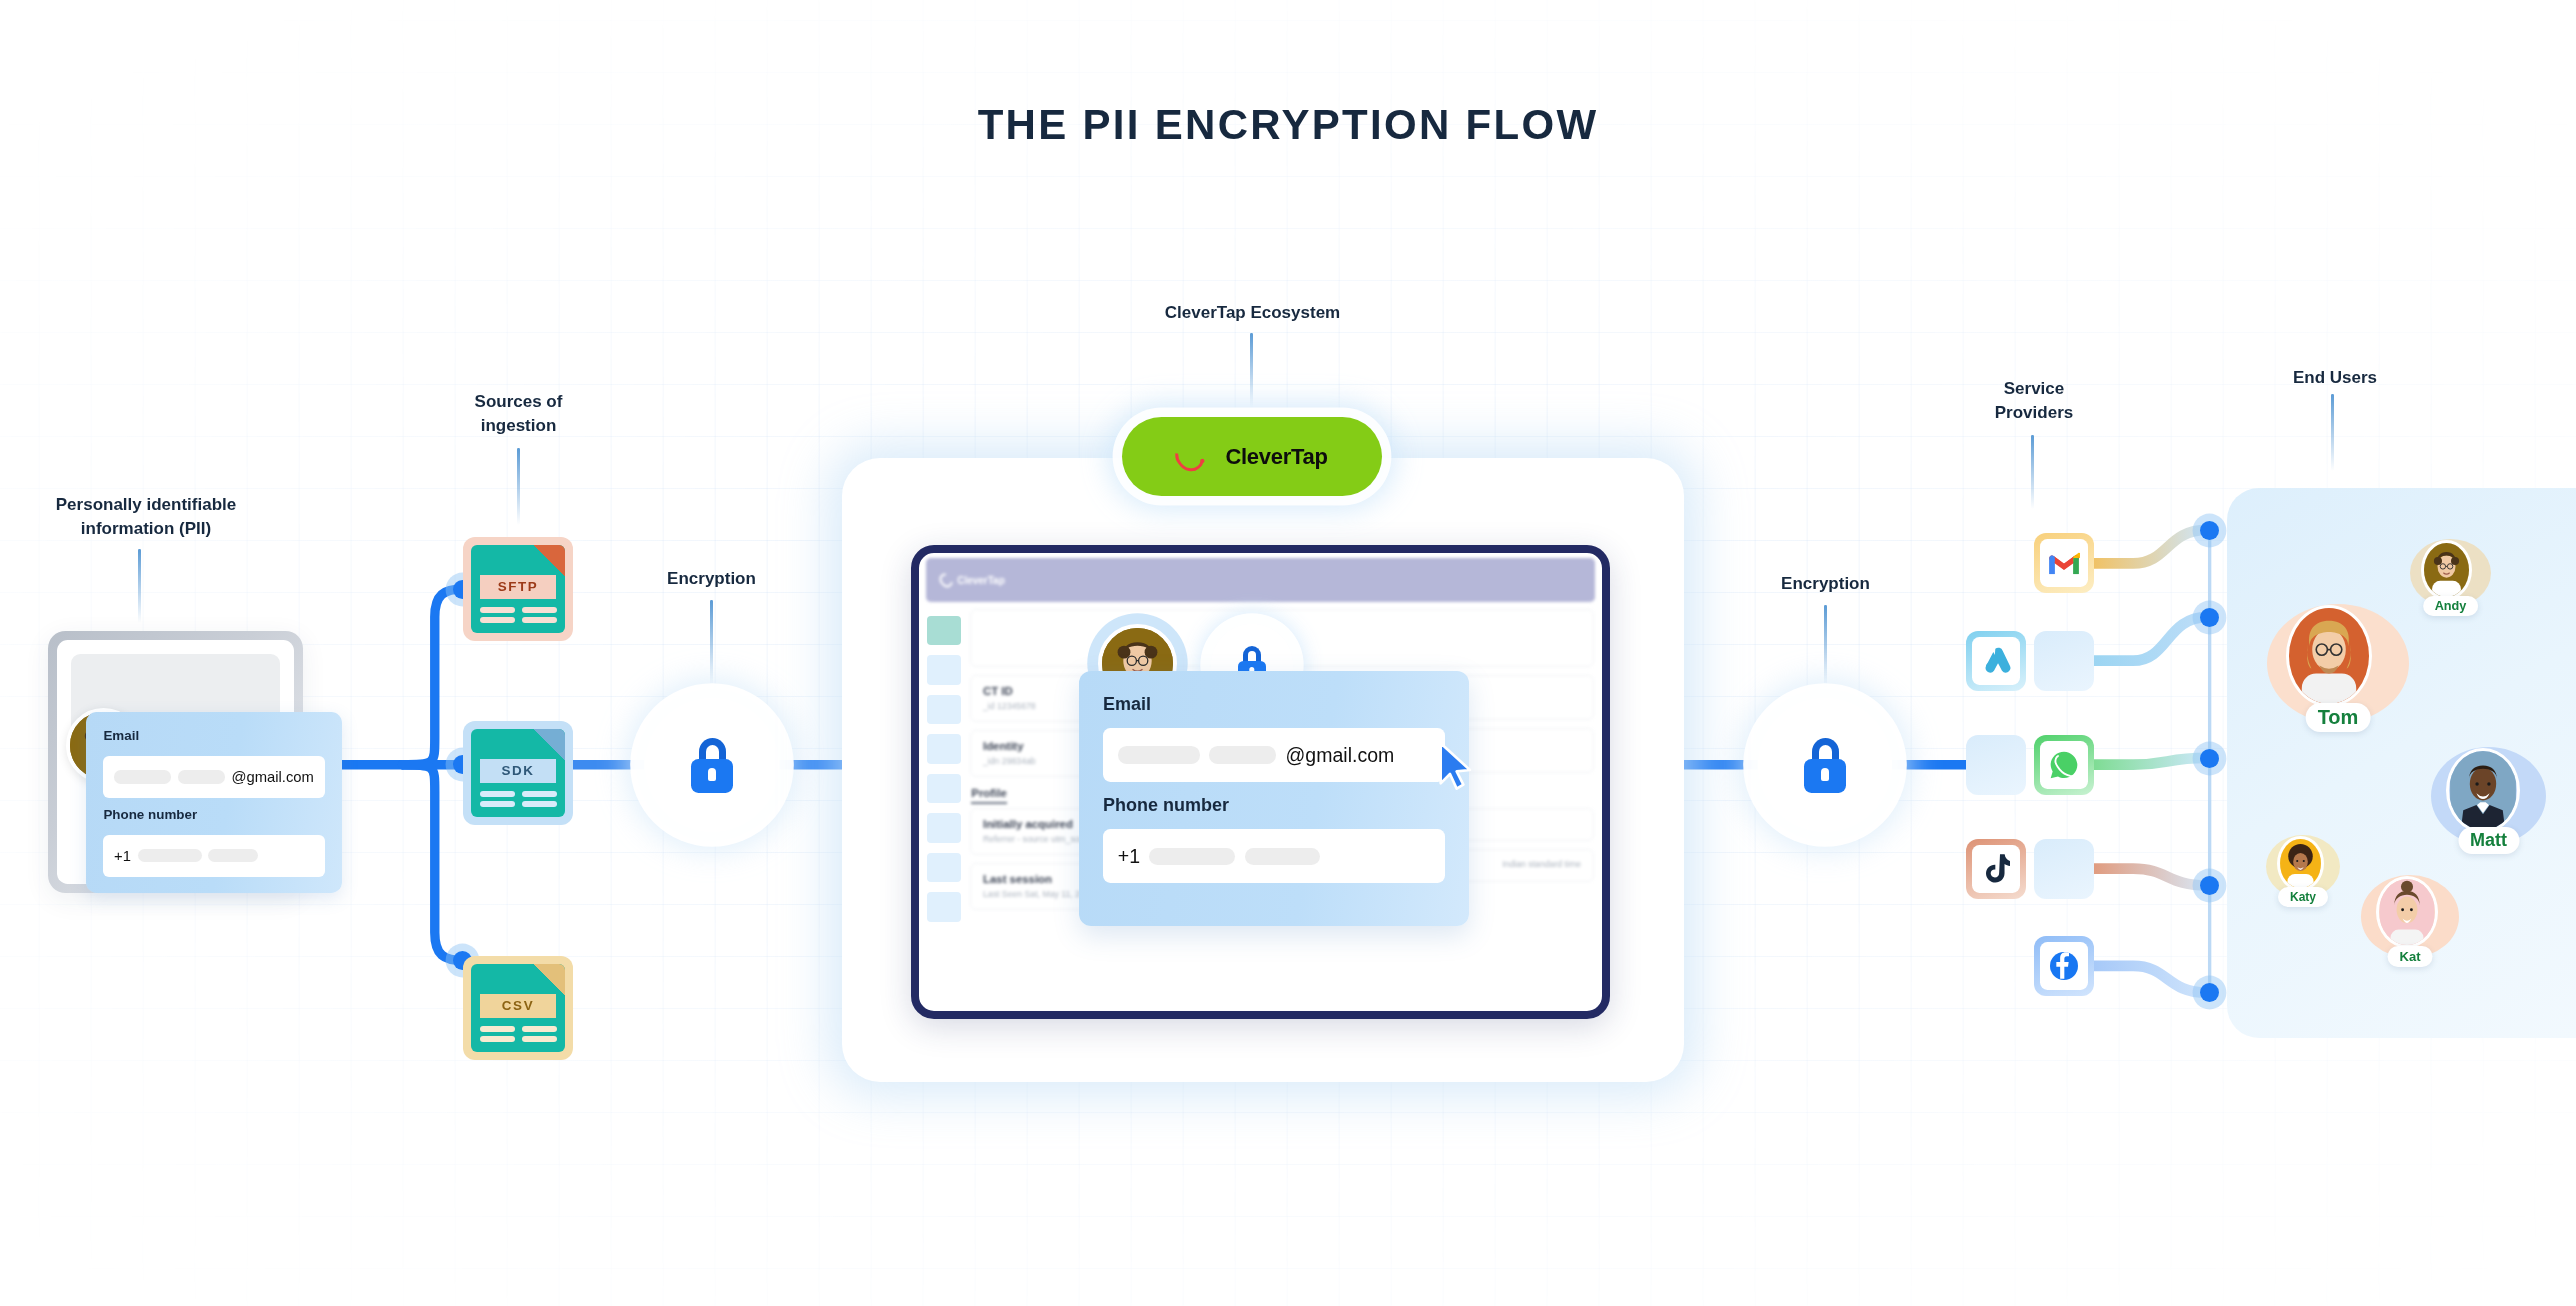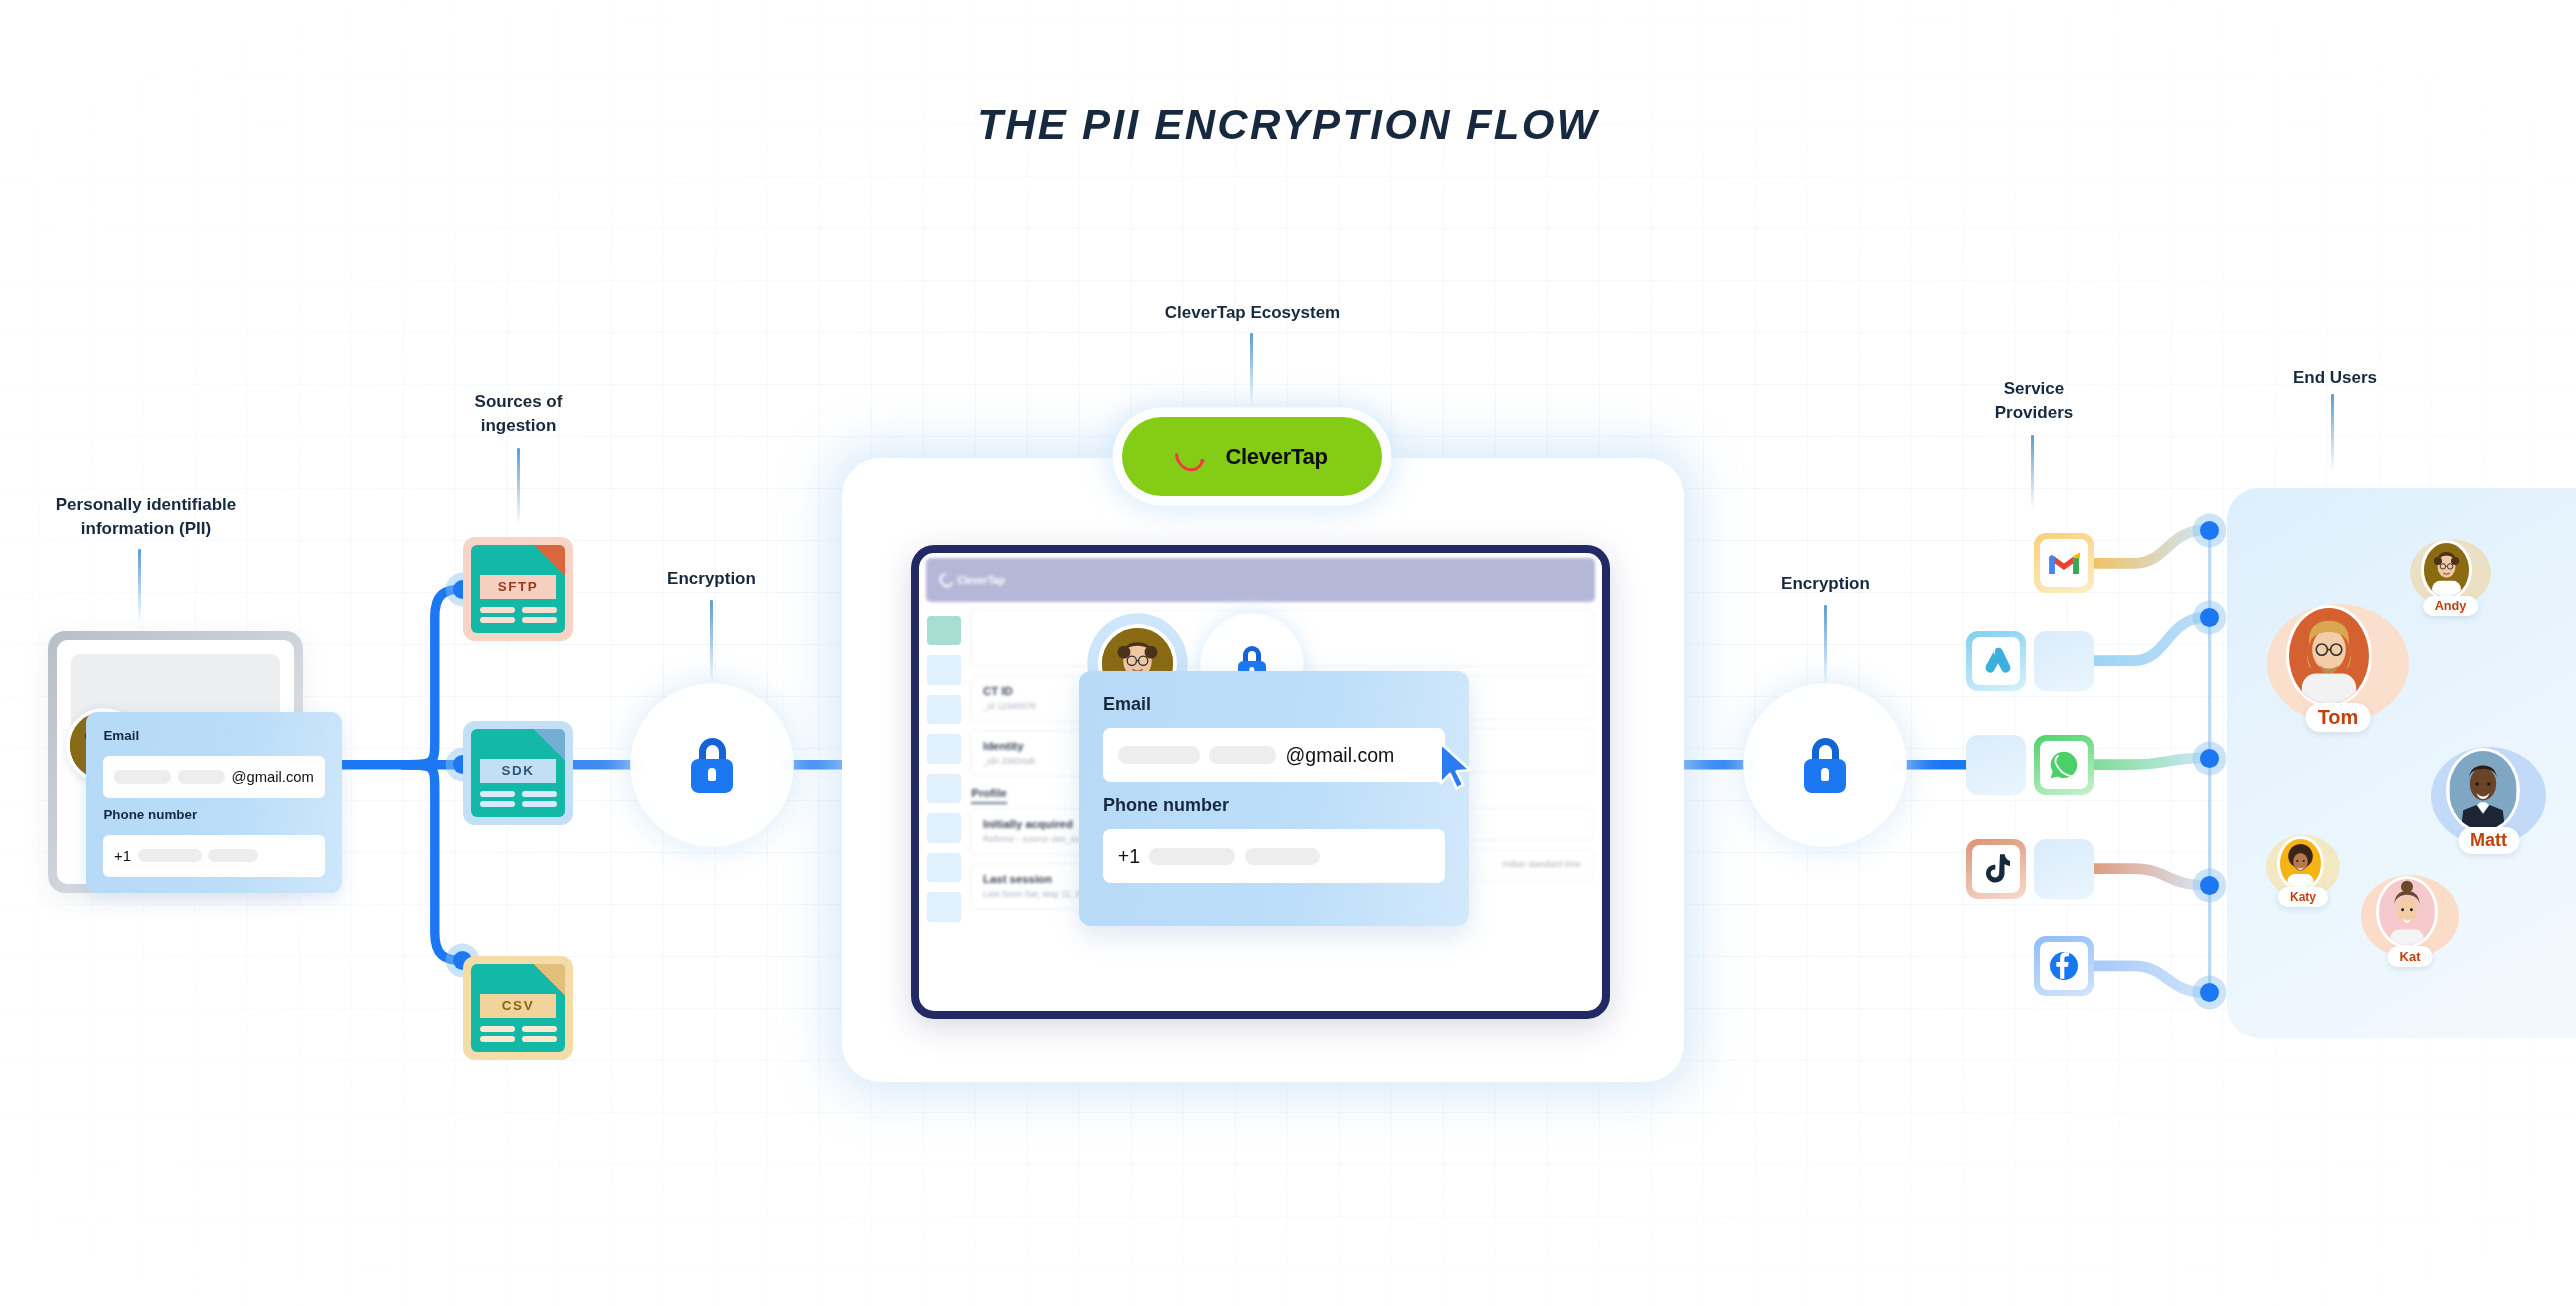"THE PII ENCRYPTION FLOW" .title { font-style: italic -> none }
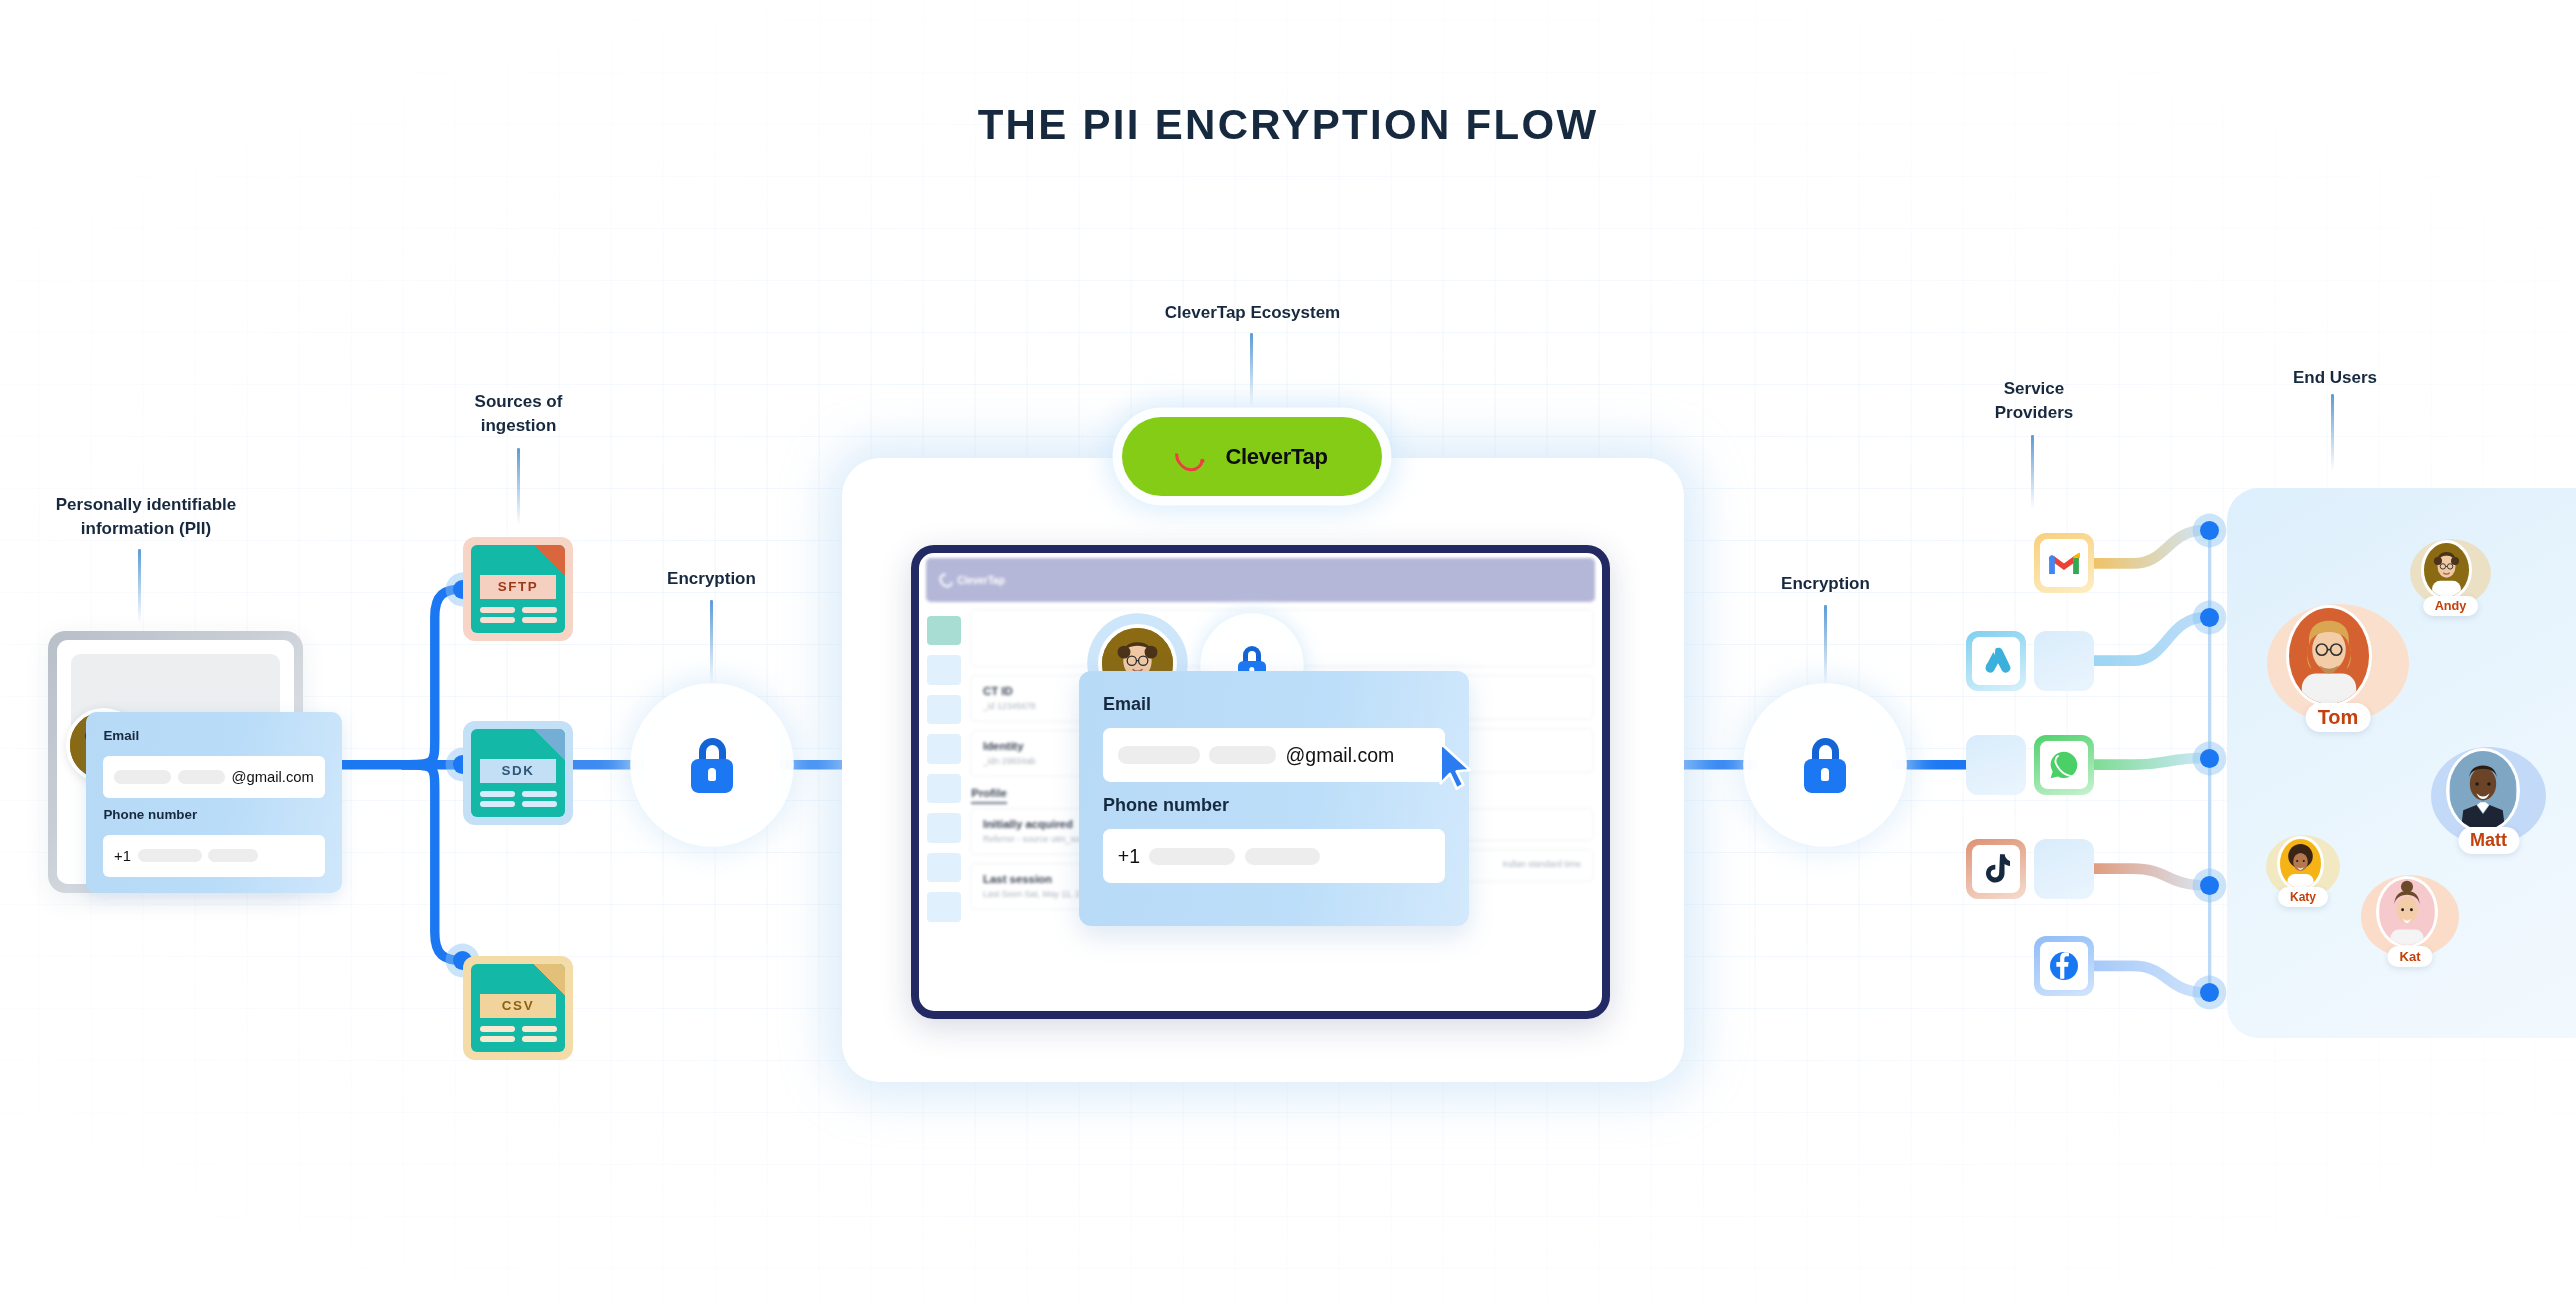"Andy" .euser .name { color: #c2410c -> #15803d }
